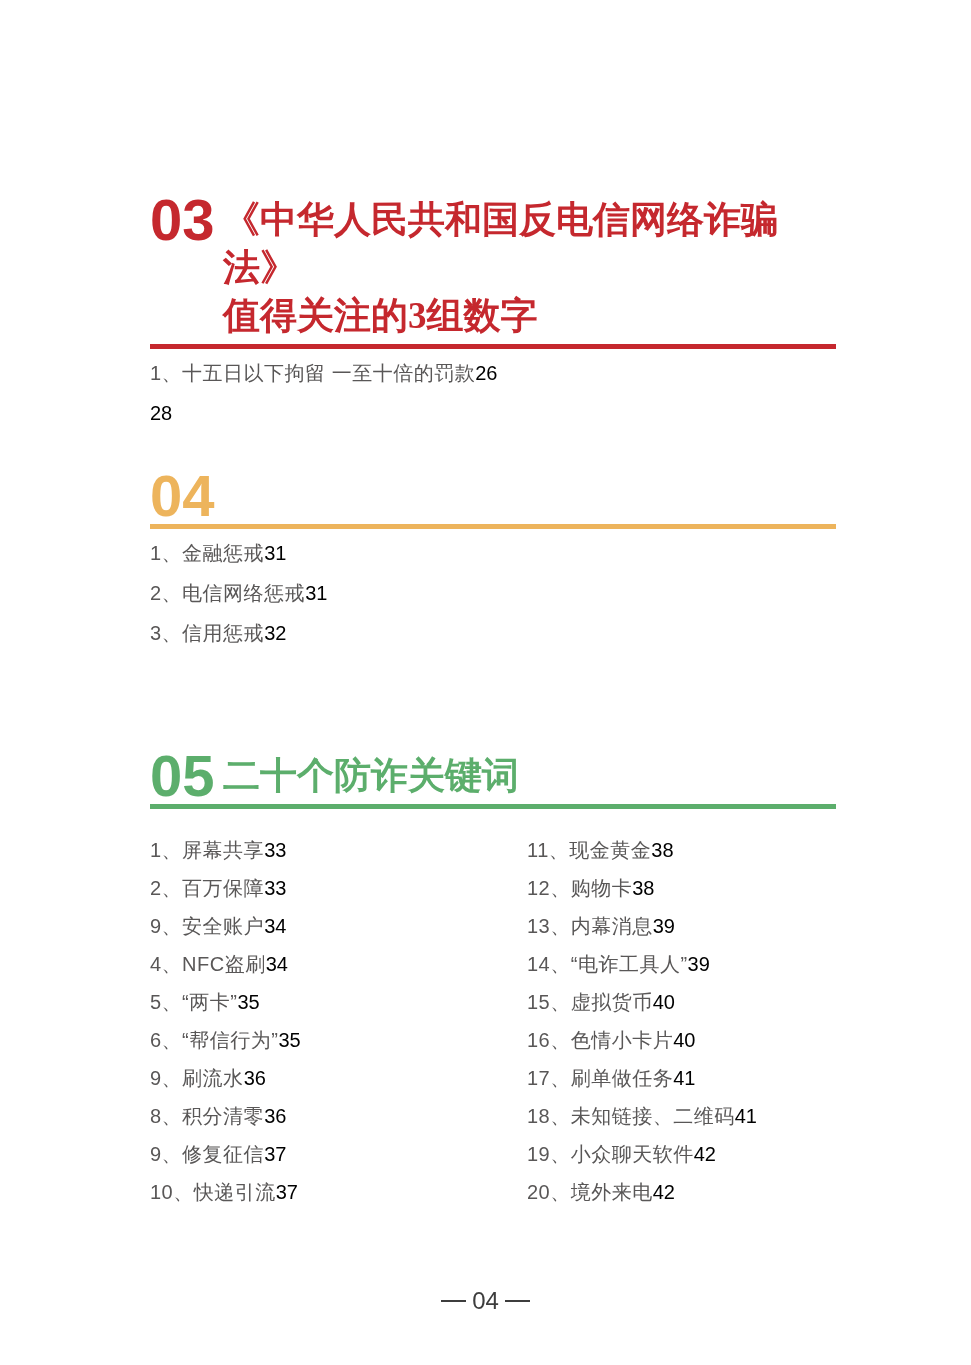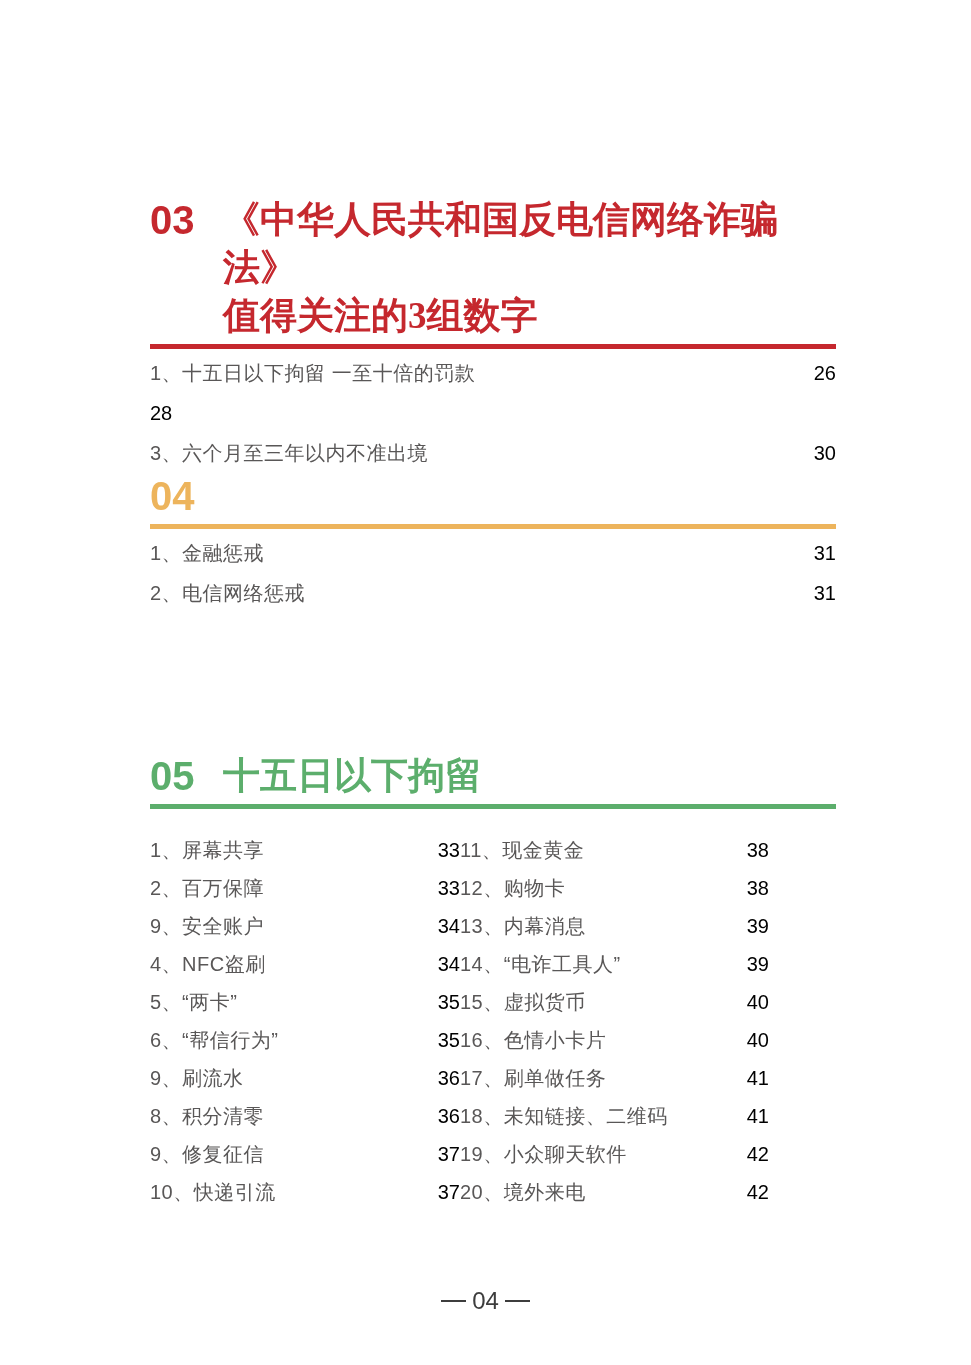"03" .sec-num { font-size: 40px -> 58px }
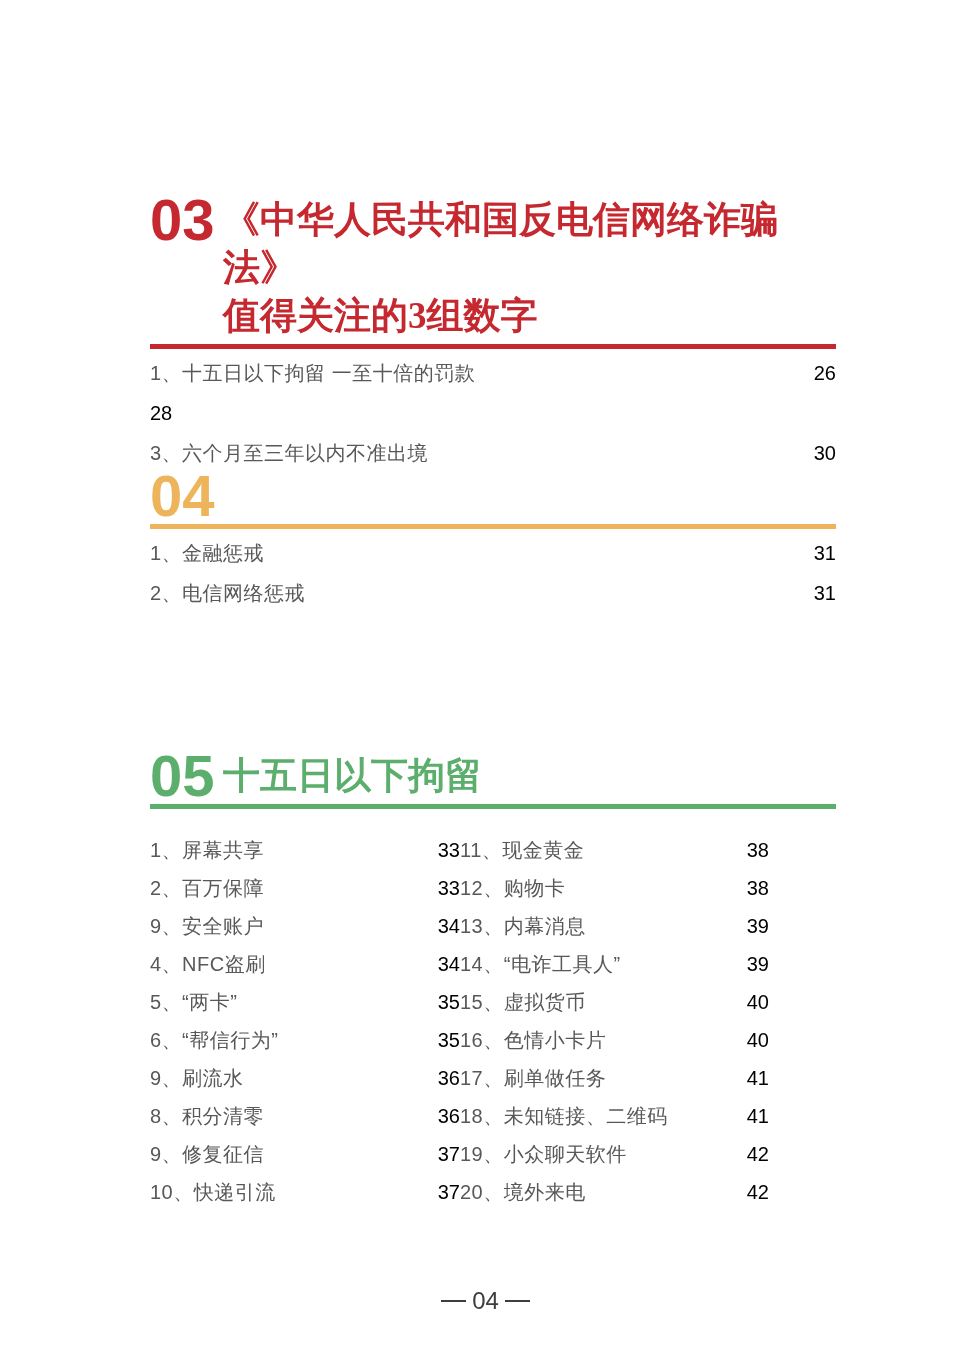"1、十五日以下拘留 一至十倍的罚款" .toc-row { justify-content: space-between -> none }
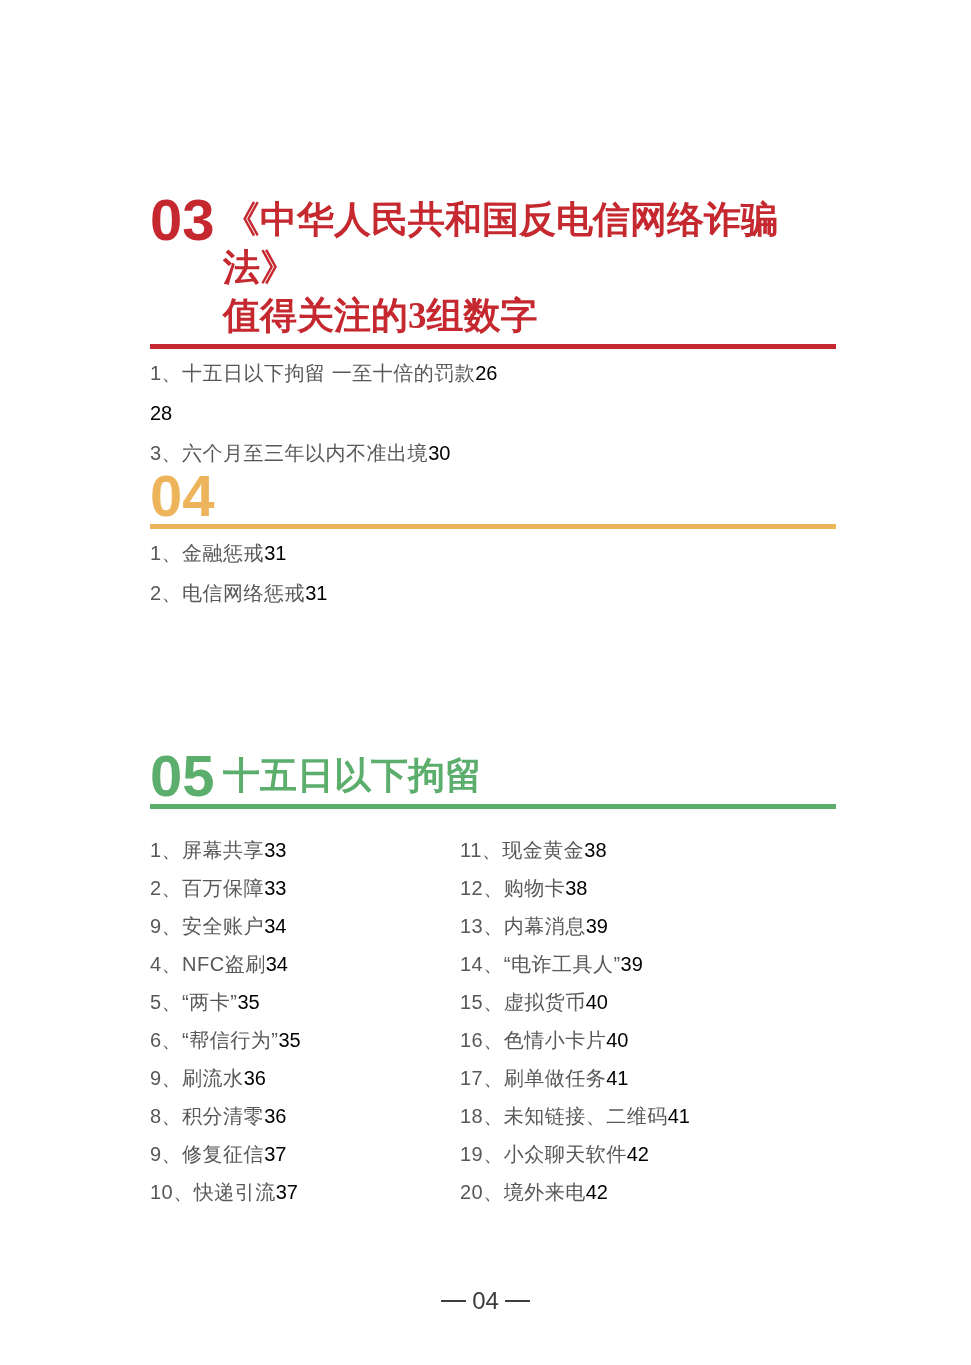"3、六个月至三年以内不准出境" div.toc-row { html: <div> <span>3、六个月至三年以内不准出境</span> <span>30</span> </div> -> none }
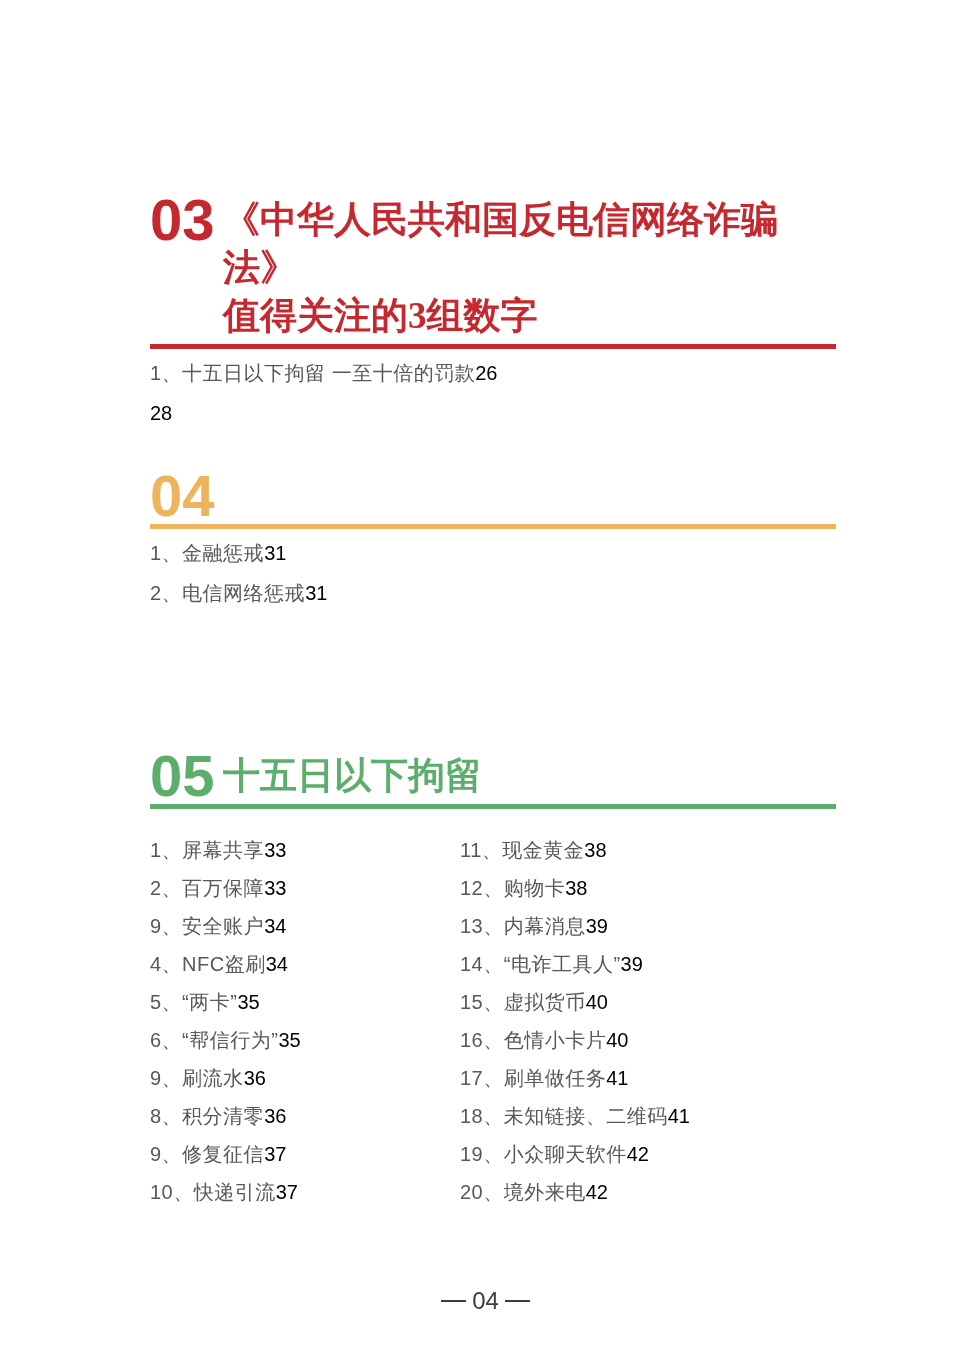"3、信用惩戒" div.toc-row { html: none -> <div> <span>3、信用惩戒</span> <span>32</span> </div> }
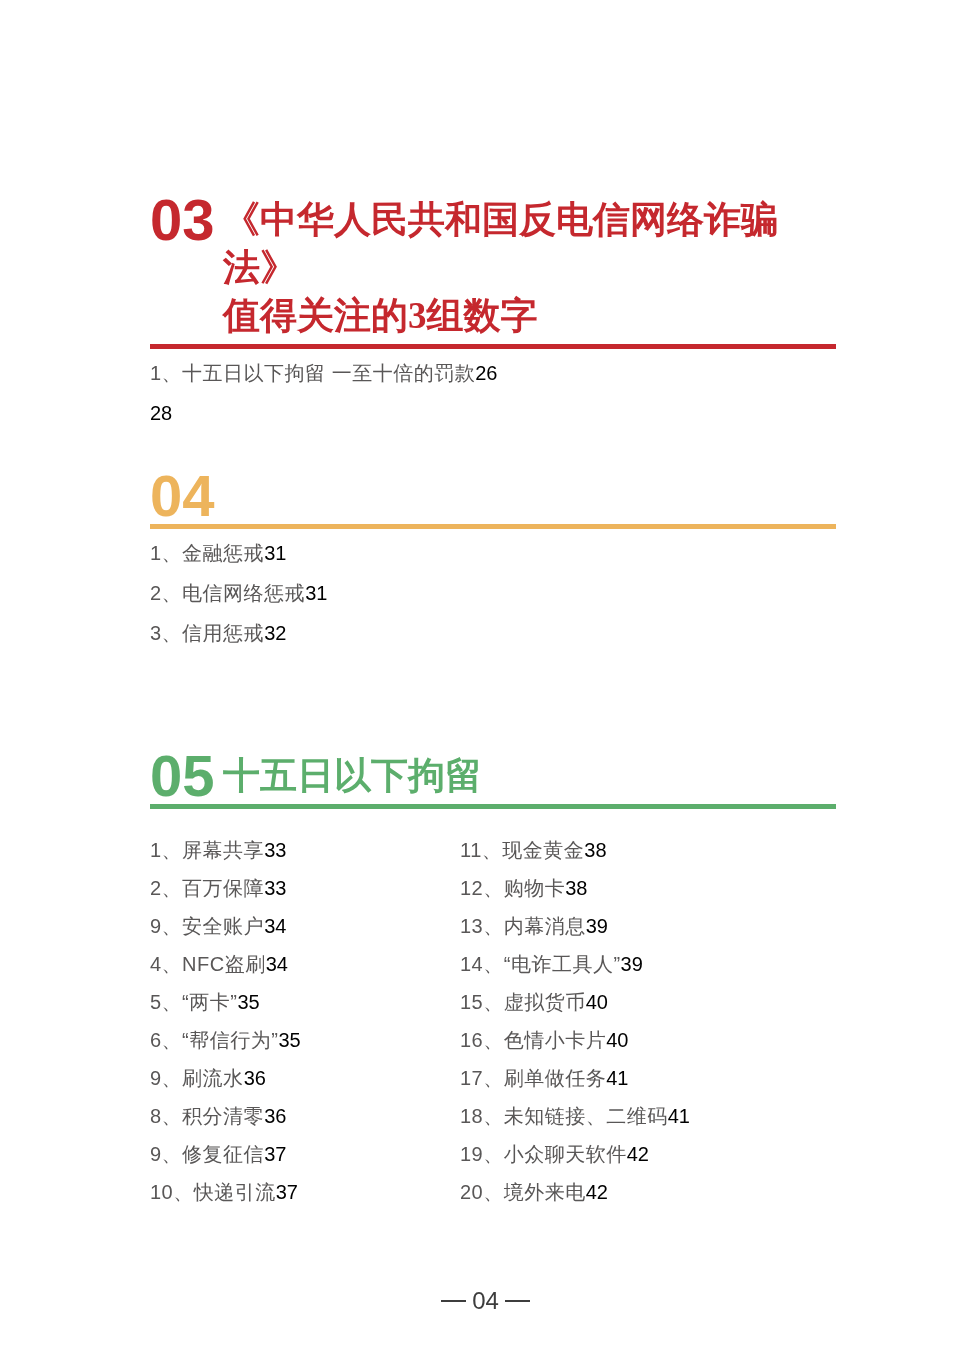"十五日以下拘留" div { text: 十五日以下拘留 -> 二十个防诈关键词 }
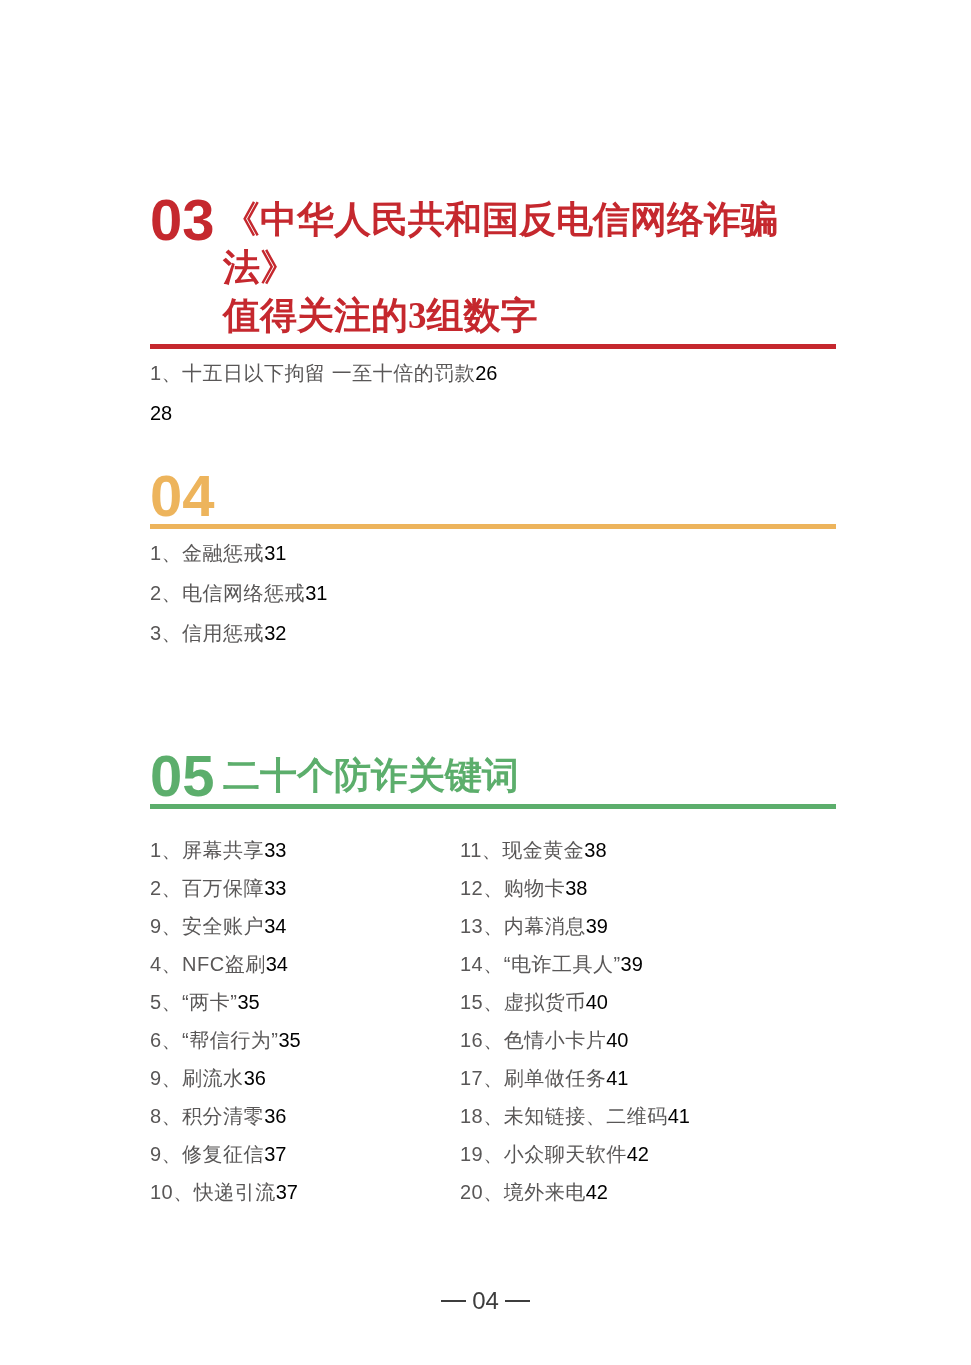"1、屏幕共享" .kw-grid { column-gap: none -> 67px }
